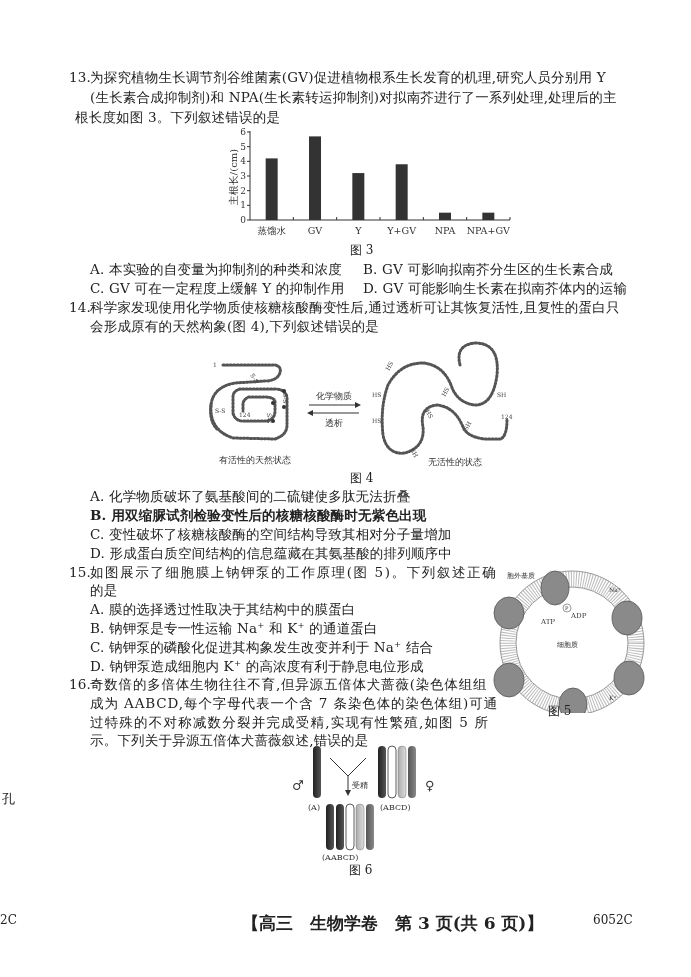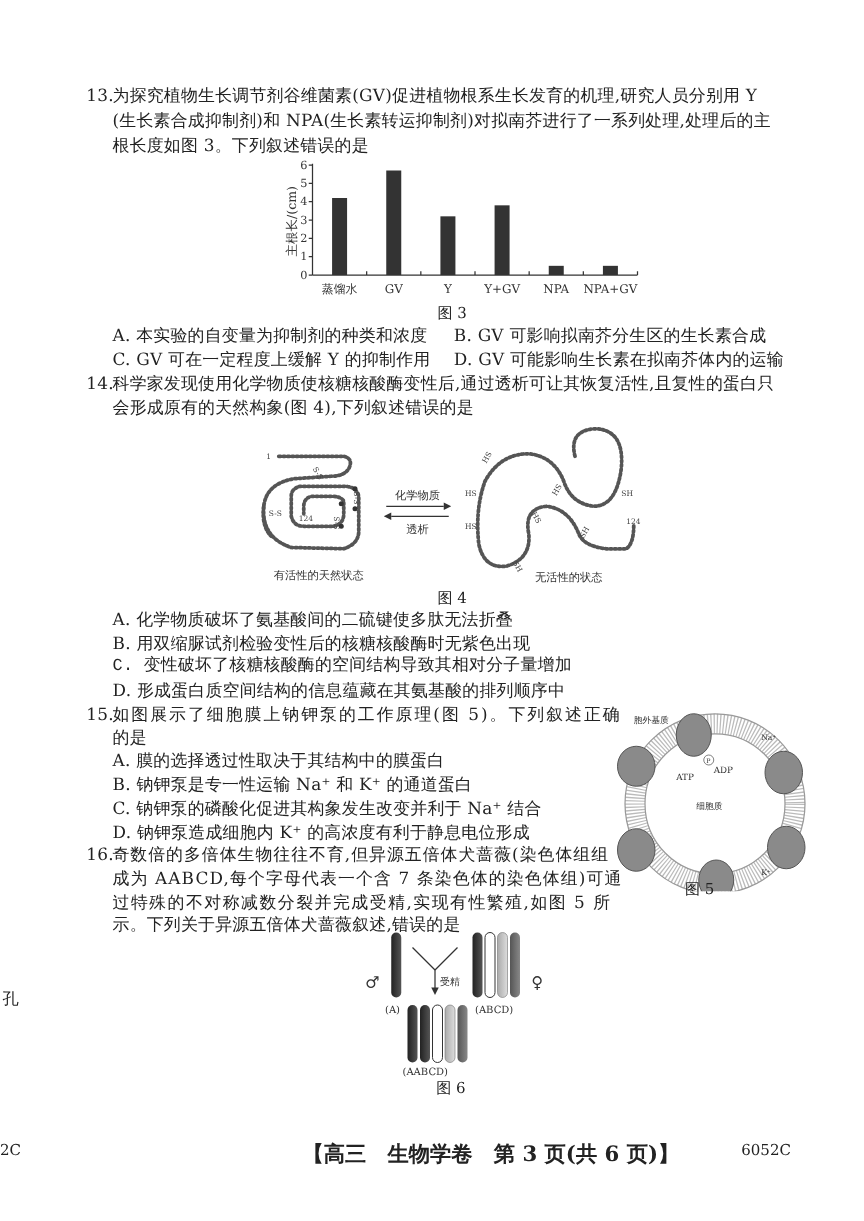"根长度如图 3。下列叙述错误的是" div.line { left: 90px -> 75px }
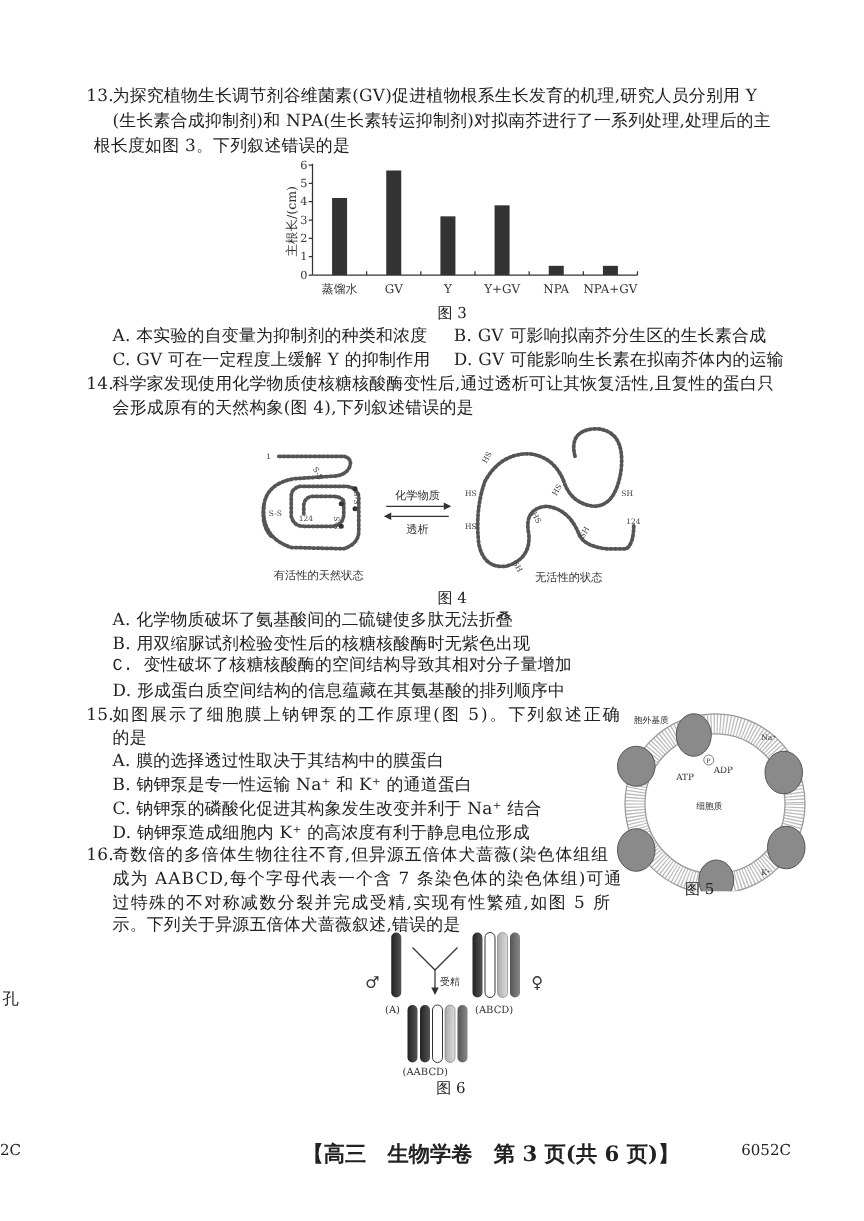"B. 用双缩脲试剂检验变性后的核糖核酸酶时无紫色出现" div.line { font-weight: none -> bold }
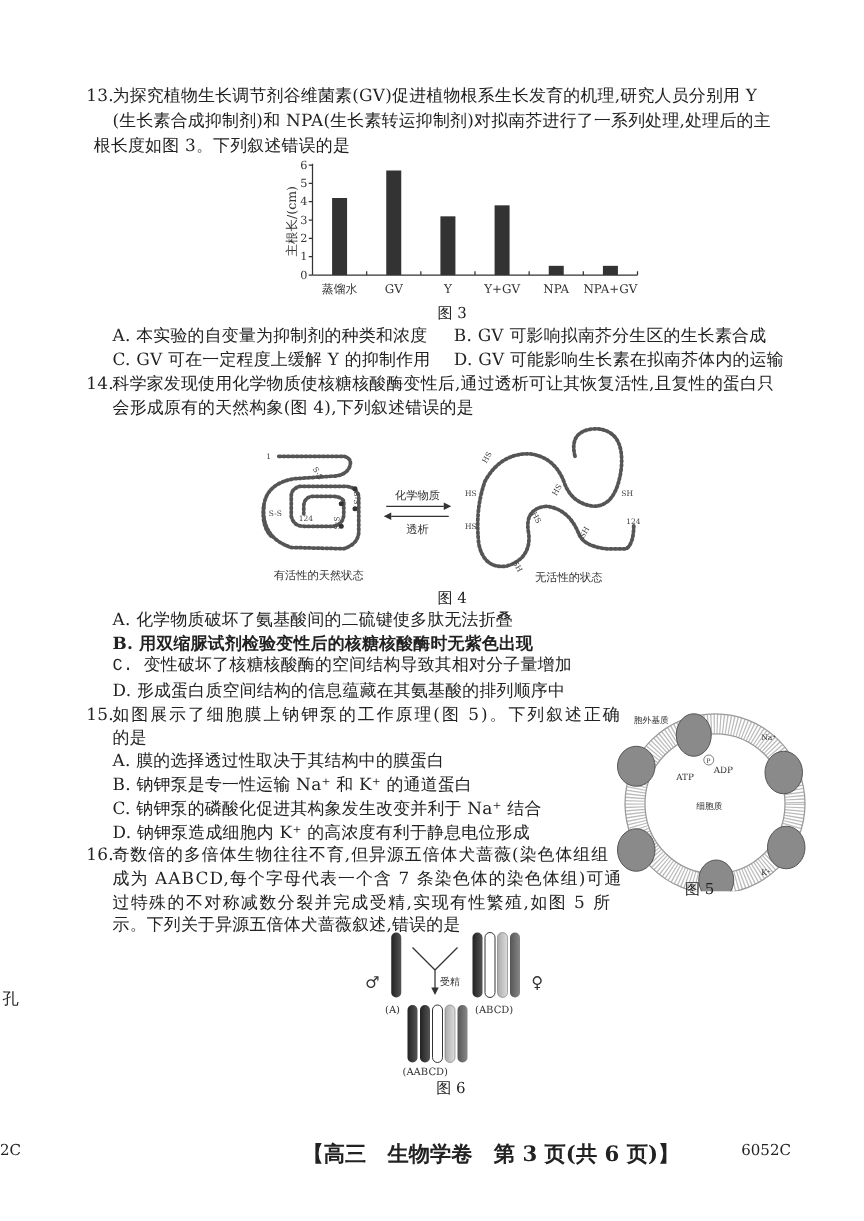"C. 变性破坏了核糖核酸酶的空间结构导致其相对分子量增加" div.line { font-family: Liberation Mono, monospace -> none }
